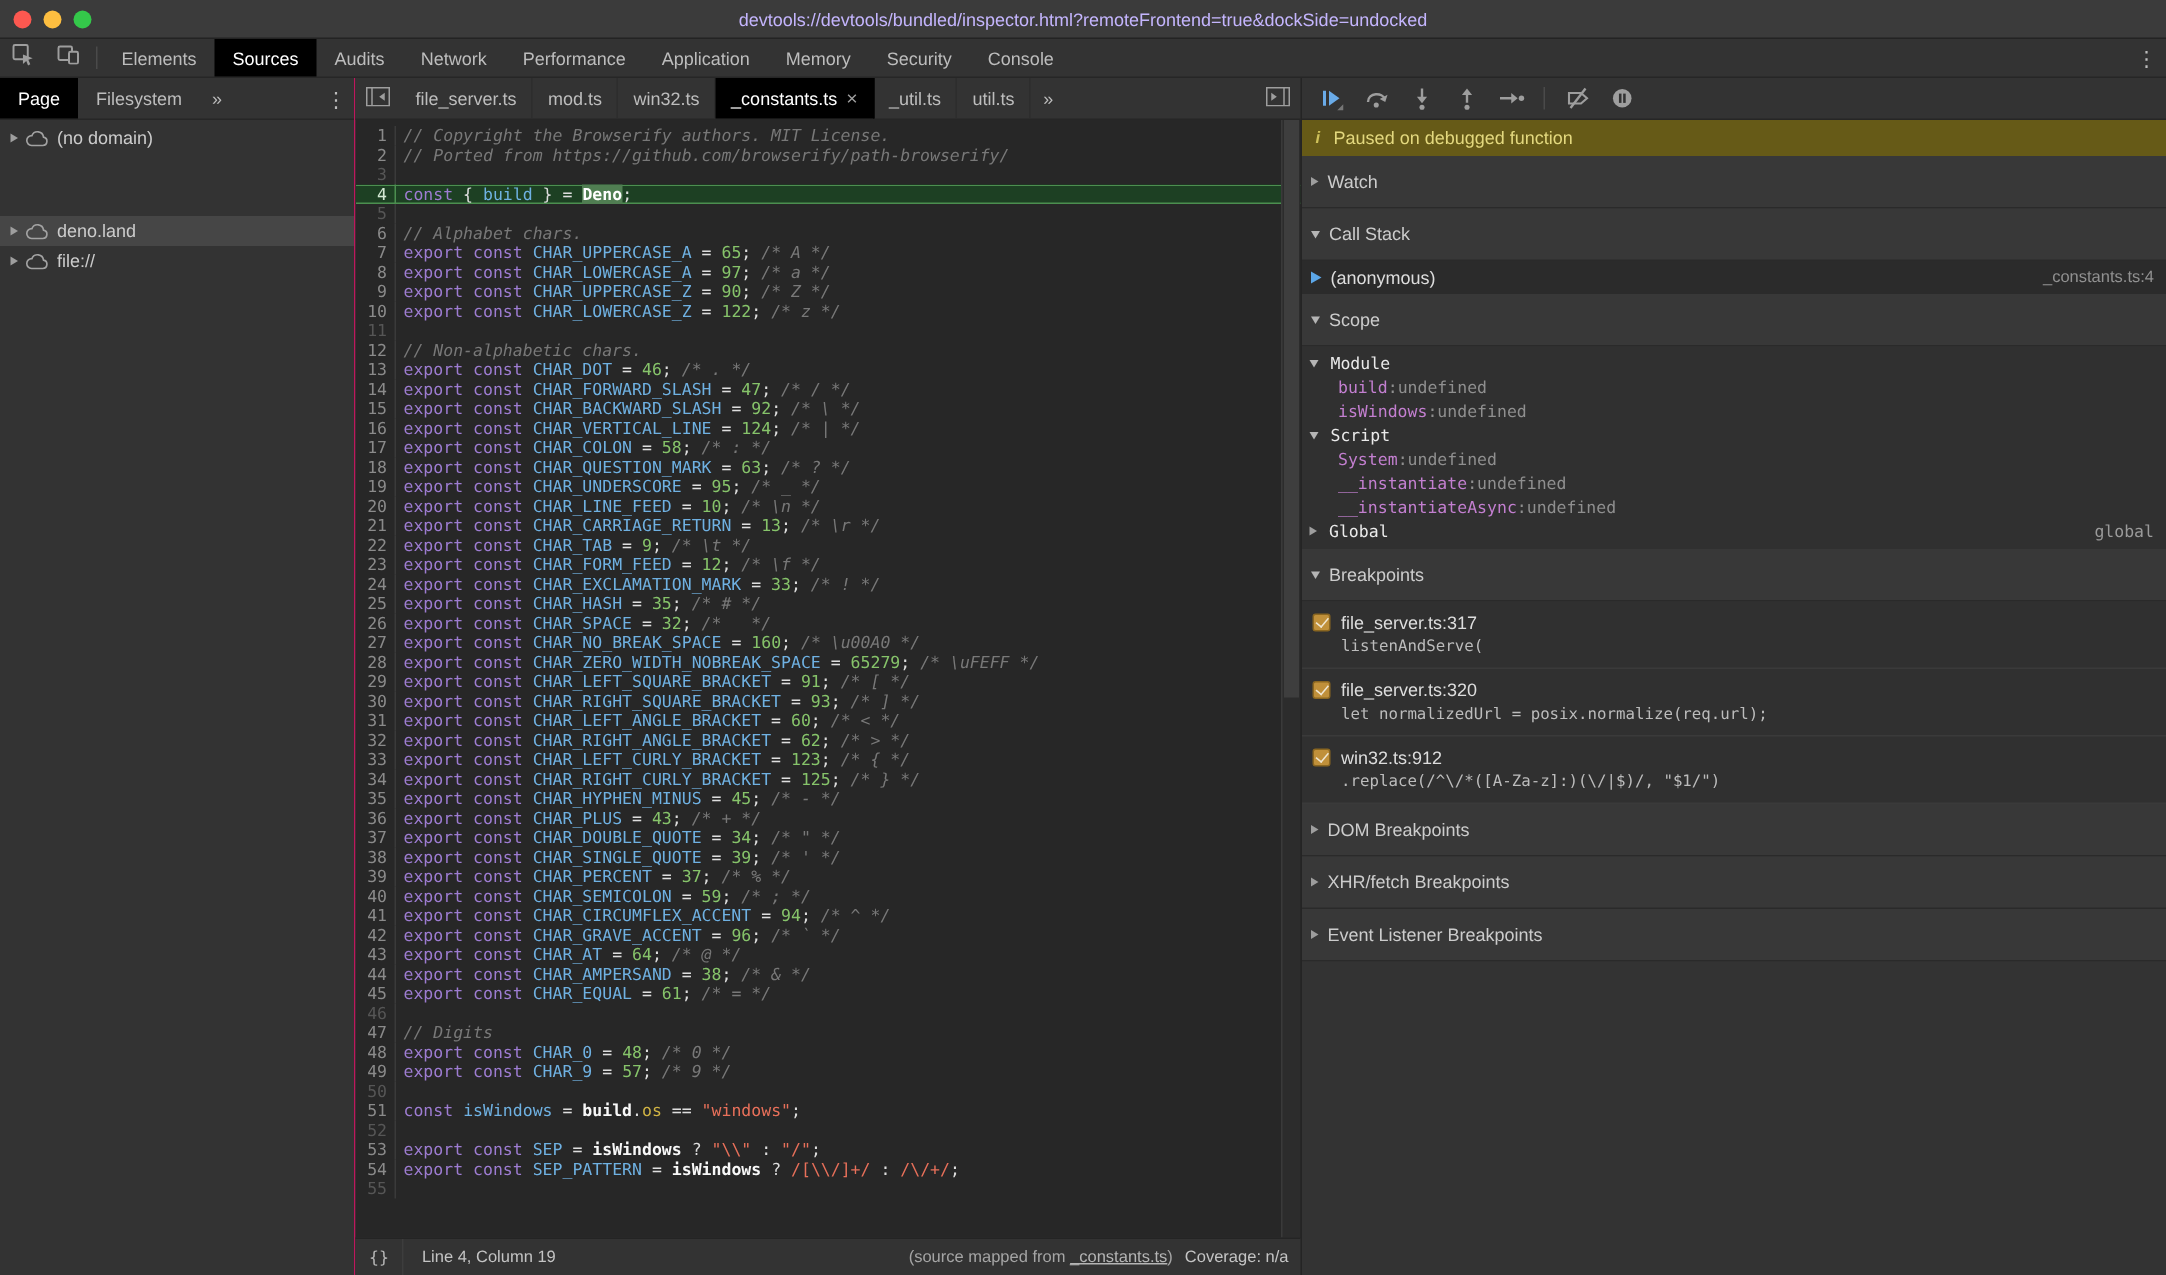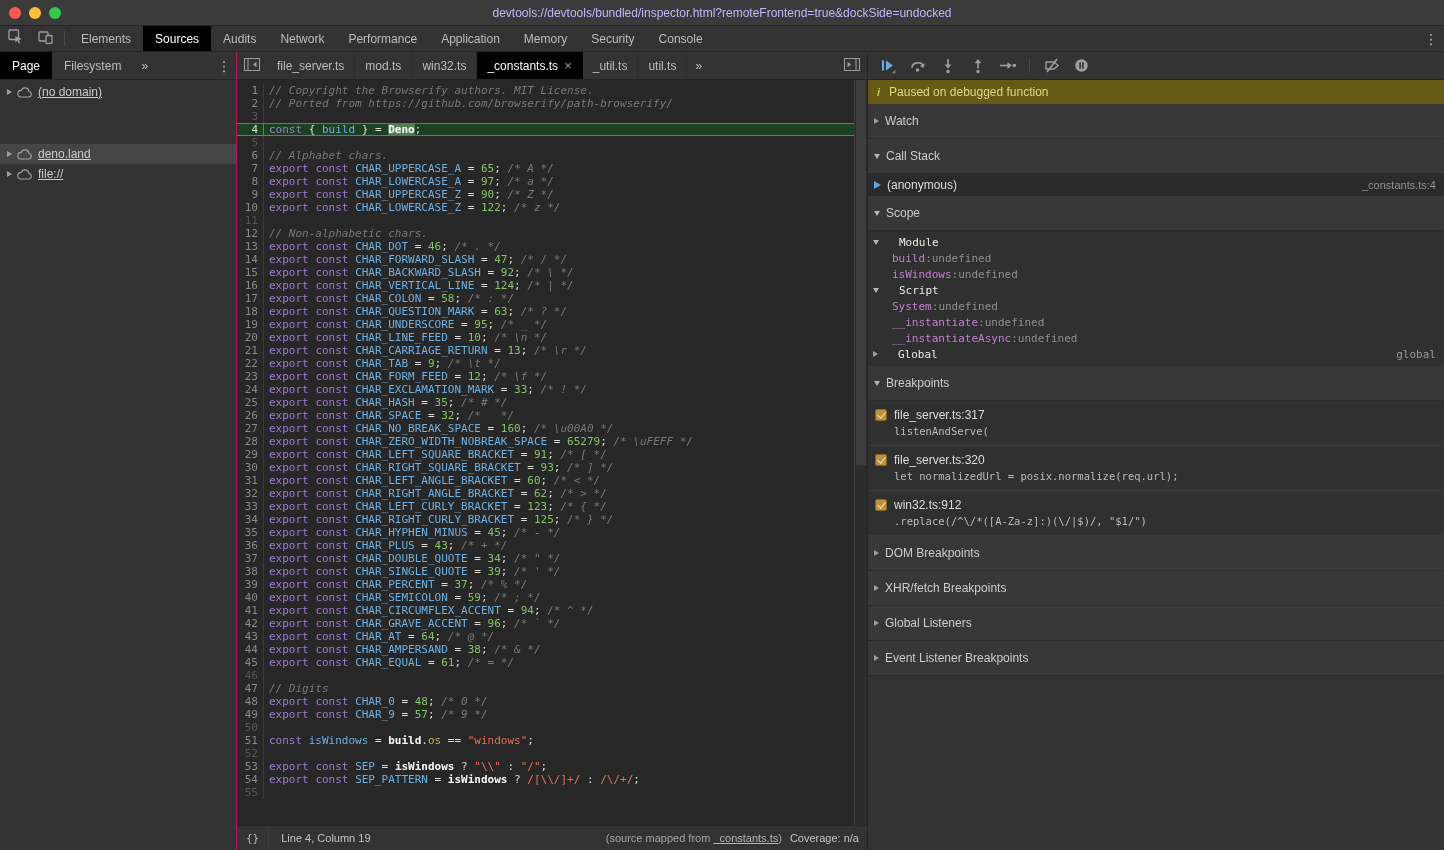"(no domain)" .tree { text-decoration: underline -> none }
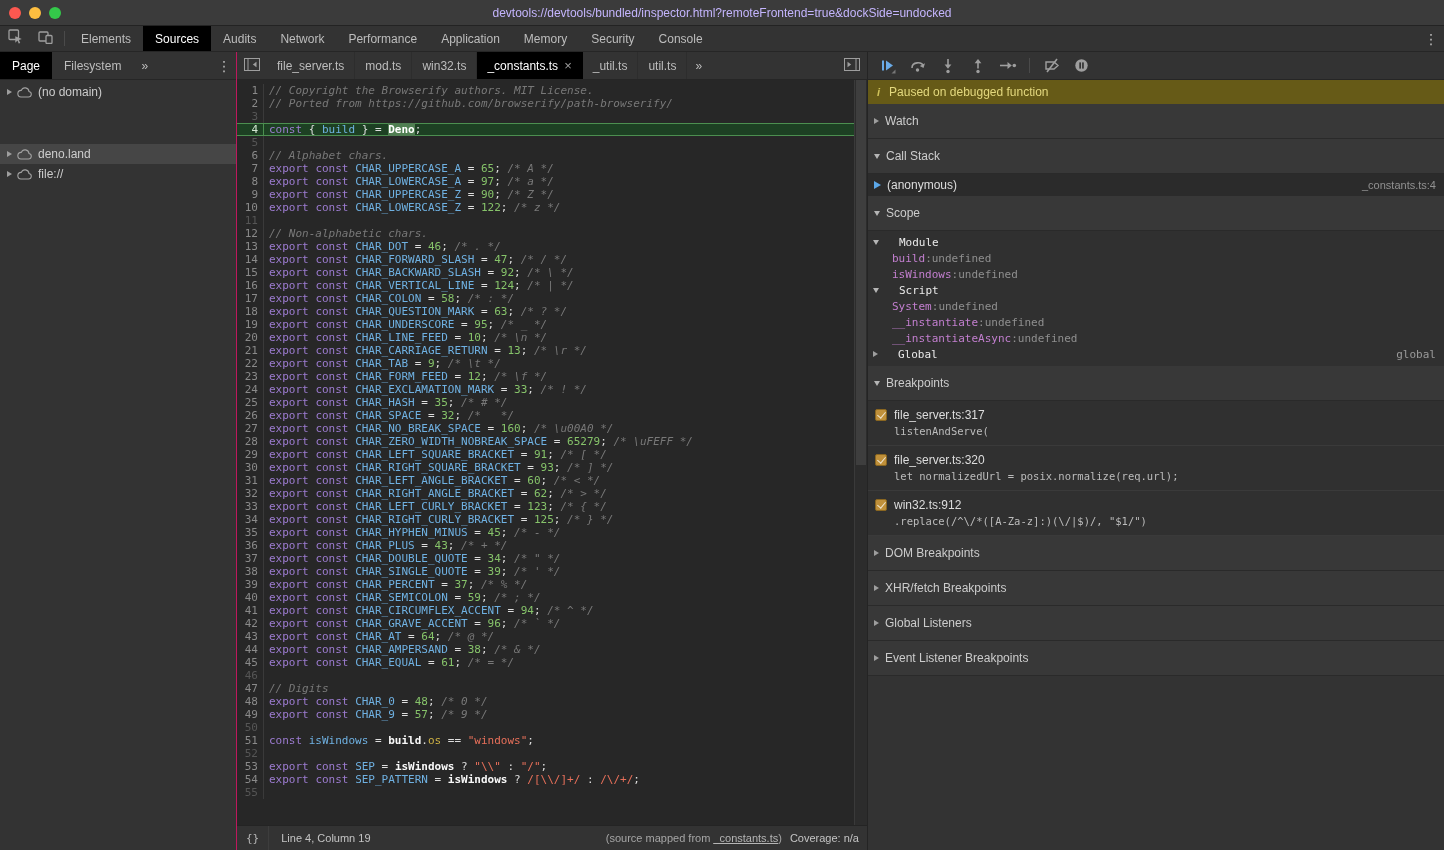"Module" .scope-group-row { gap: 20px -> 8px }
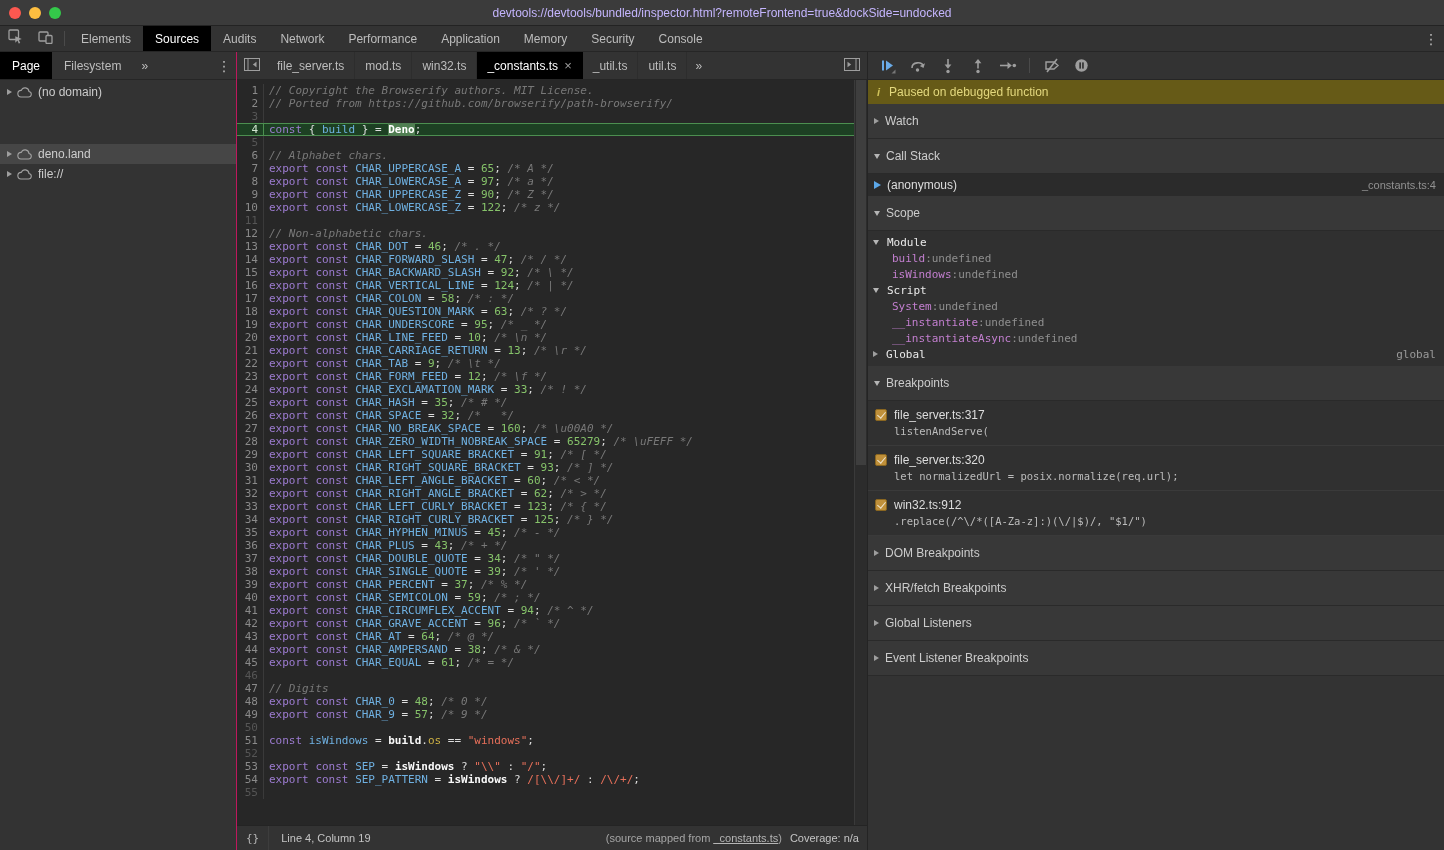"Global Listeners" div.section-header { html: <div> <span></span> <span>Global Listeners</span> </div> -> none }
